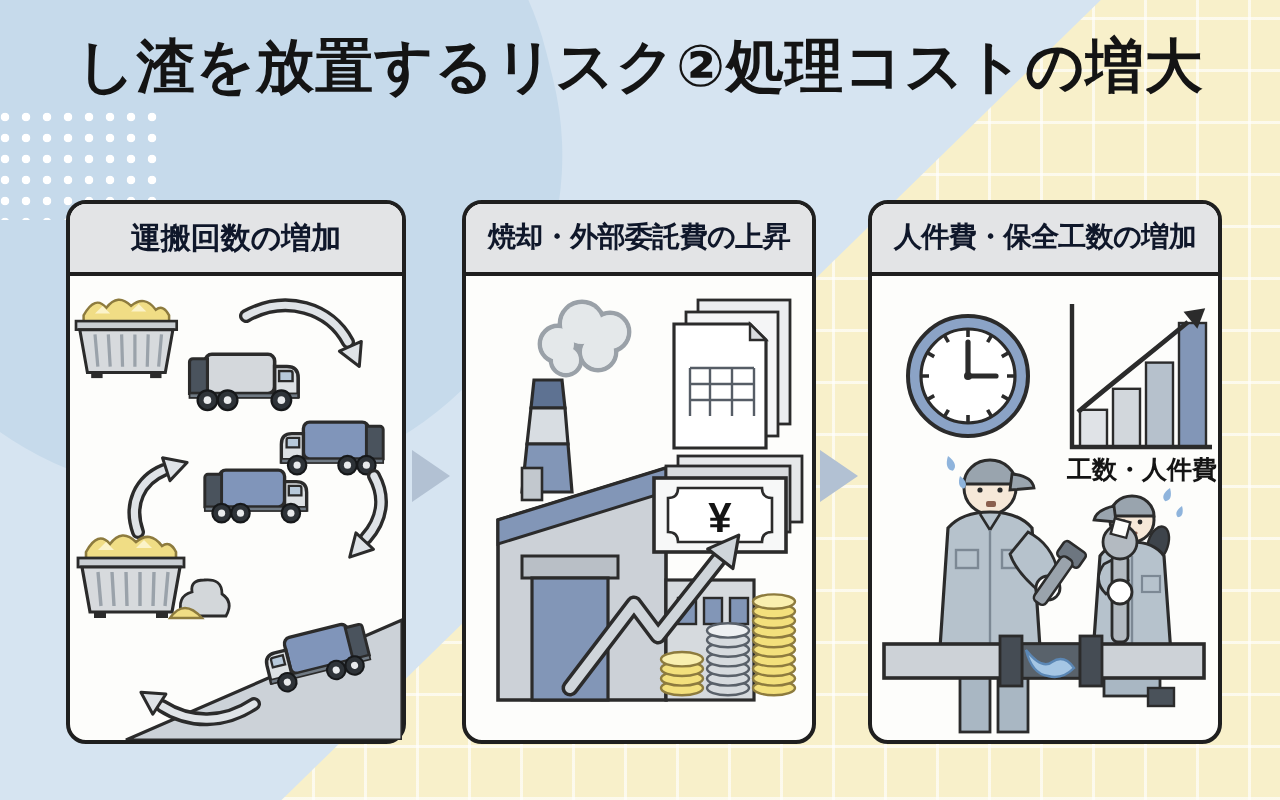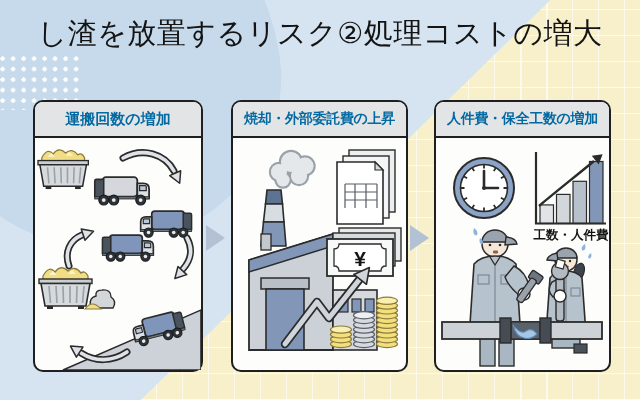"し渣を放置するリスク②処理コストの増大" .page-title { font-weight: 400 -> 700 }
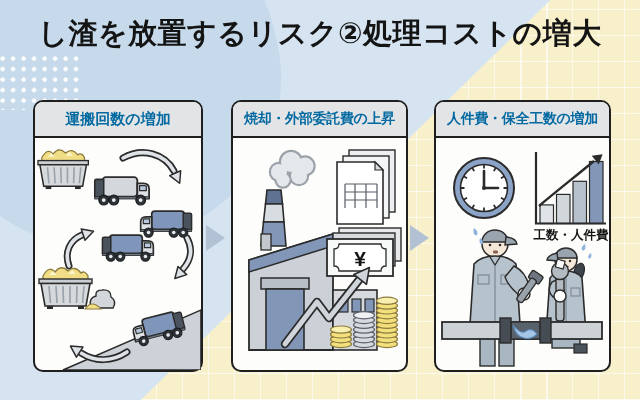"運搬回数の増加" .panel-header { color: #0369a1 -> #0f172a }
